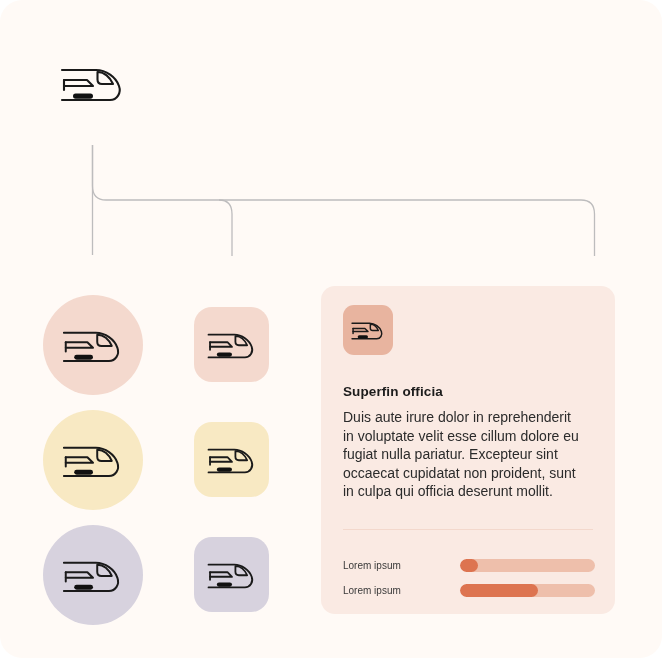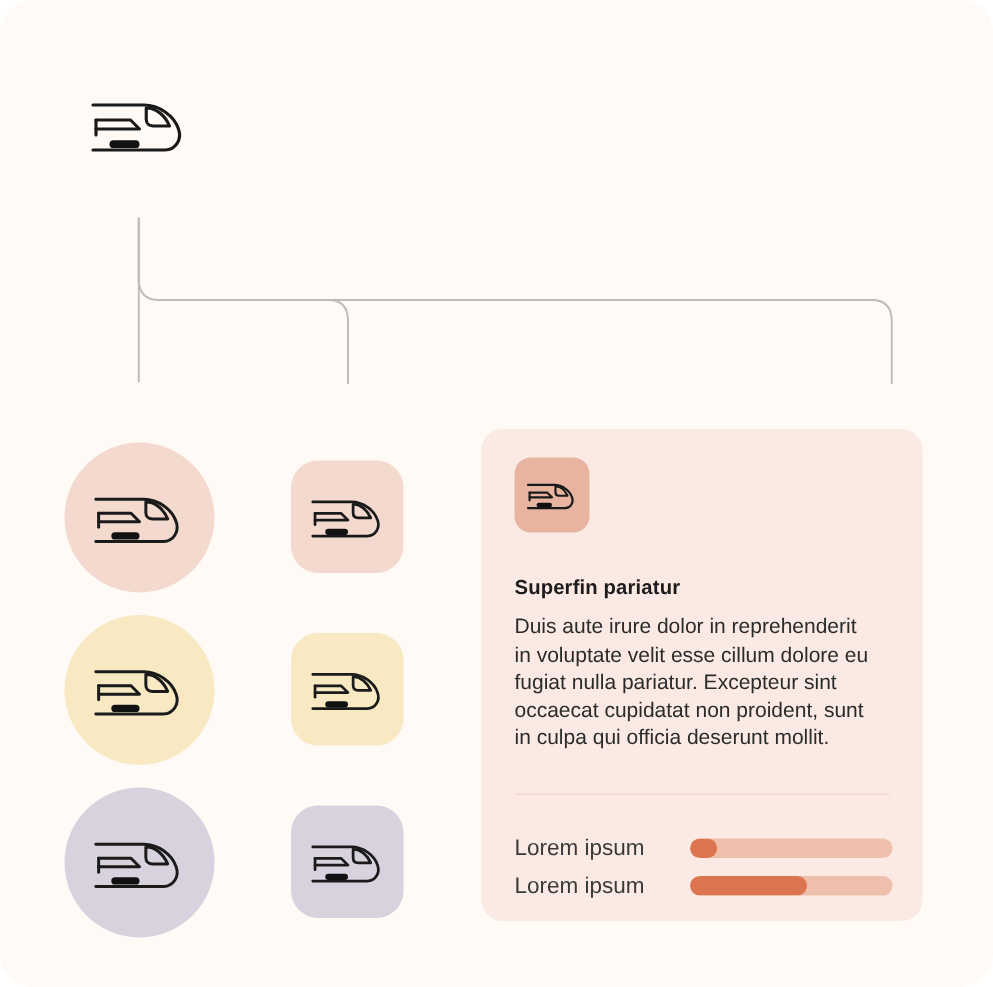"Superfin pariatur" div.card-headline { text: pariatur -> officia }
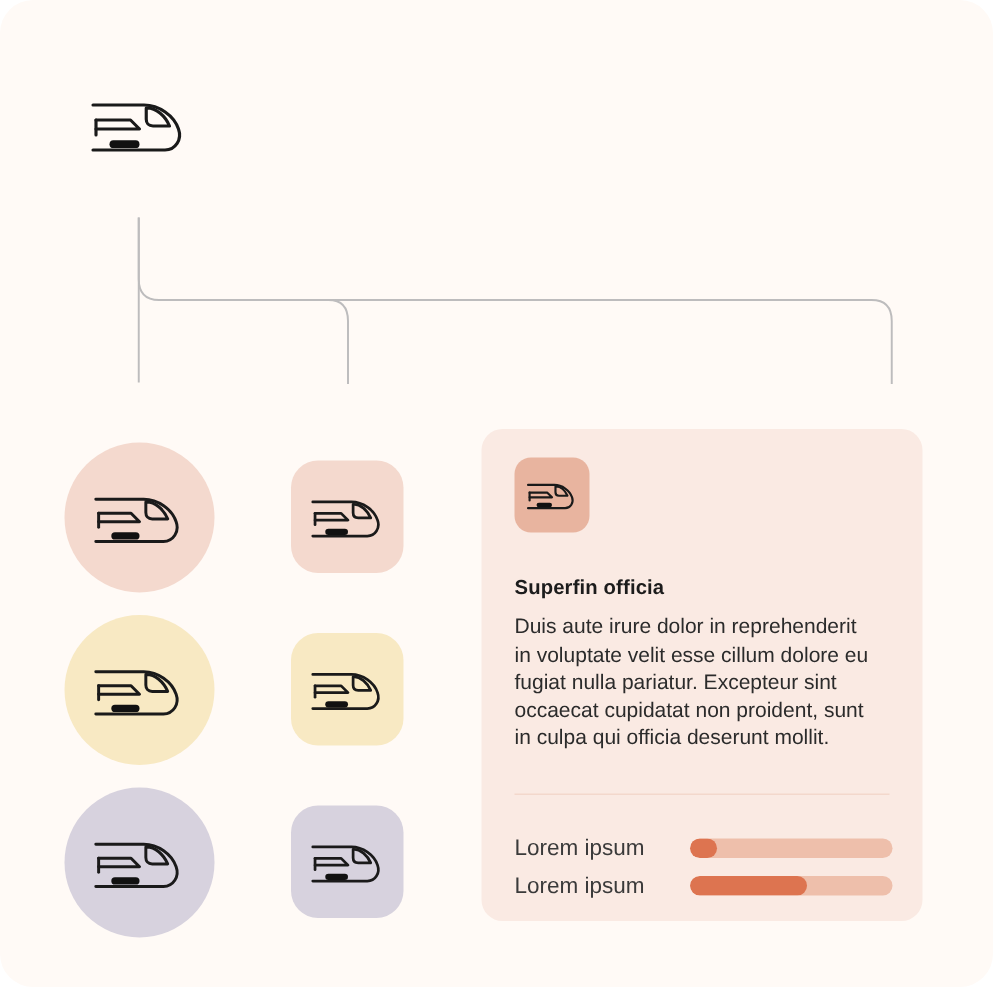"Lorem ipsum" .meter-label { font-size: 15px -> 10px }
